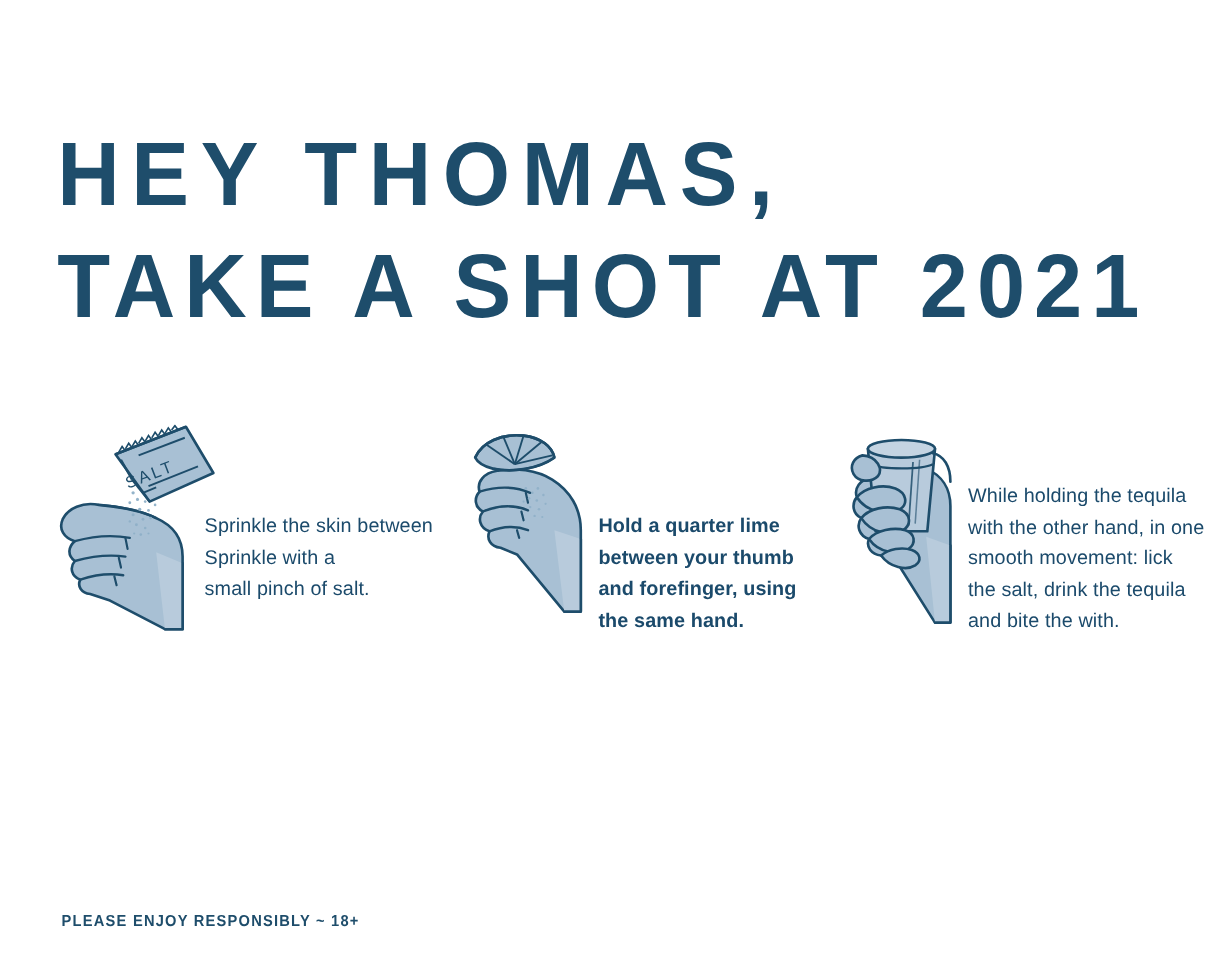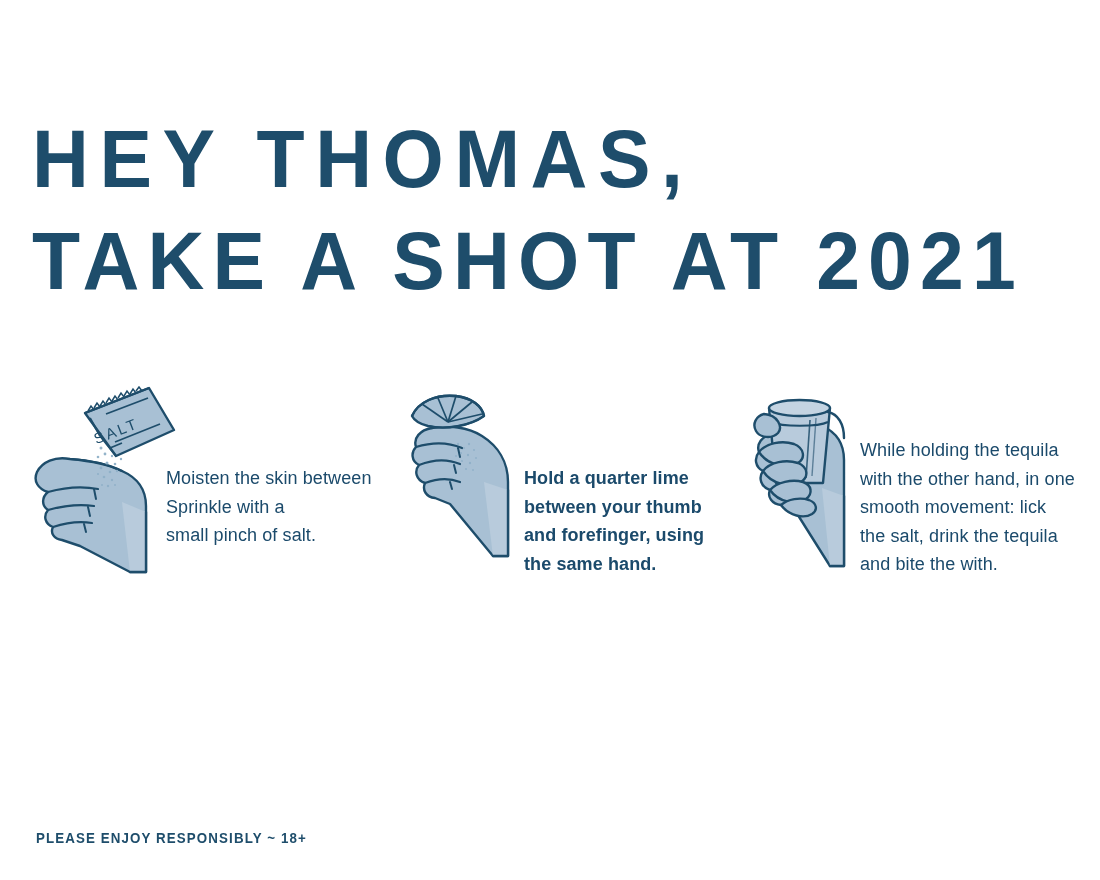"HEY THOMAS," .poster { margin-left: none -> 20px }
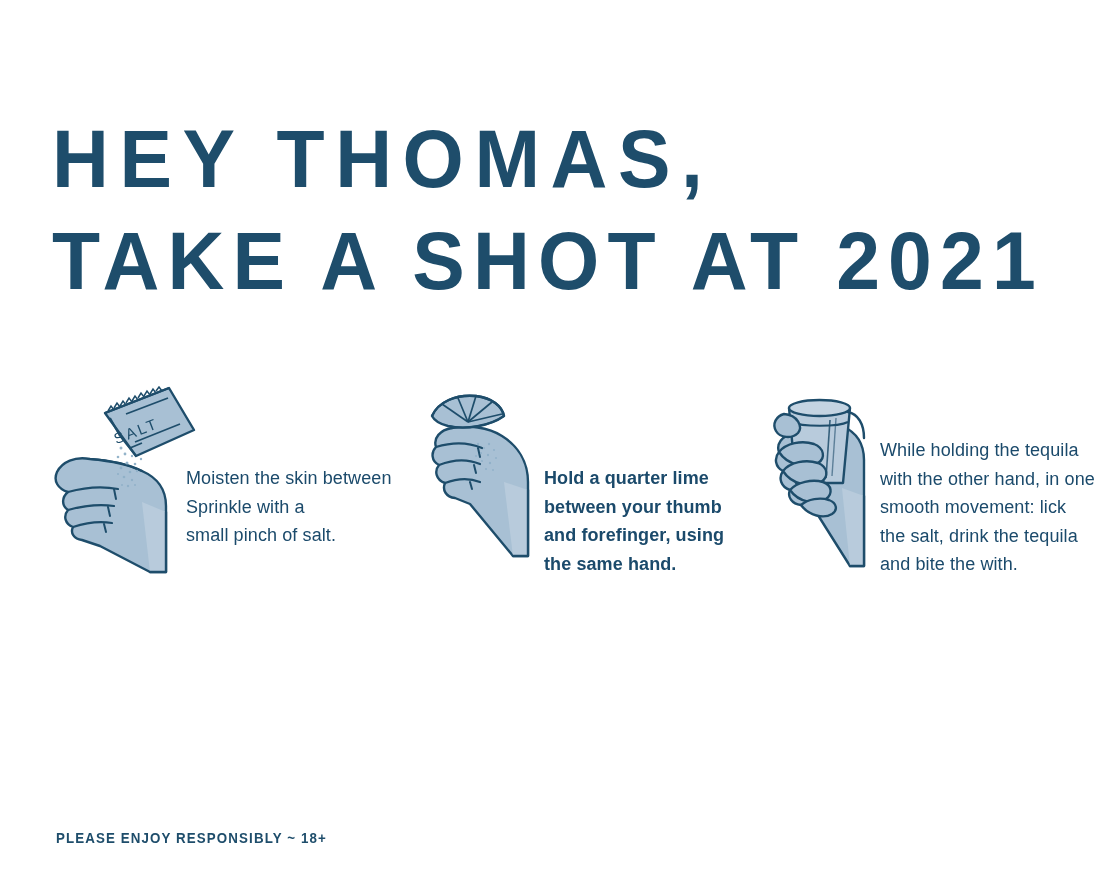"Moisten the skin between" div { text: Moisten -> Sprinkle }
